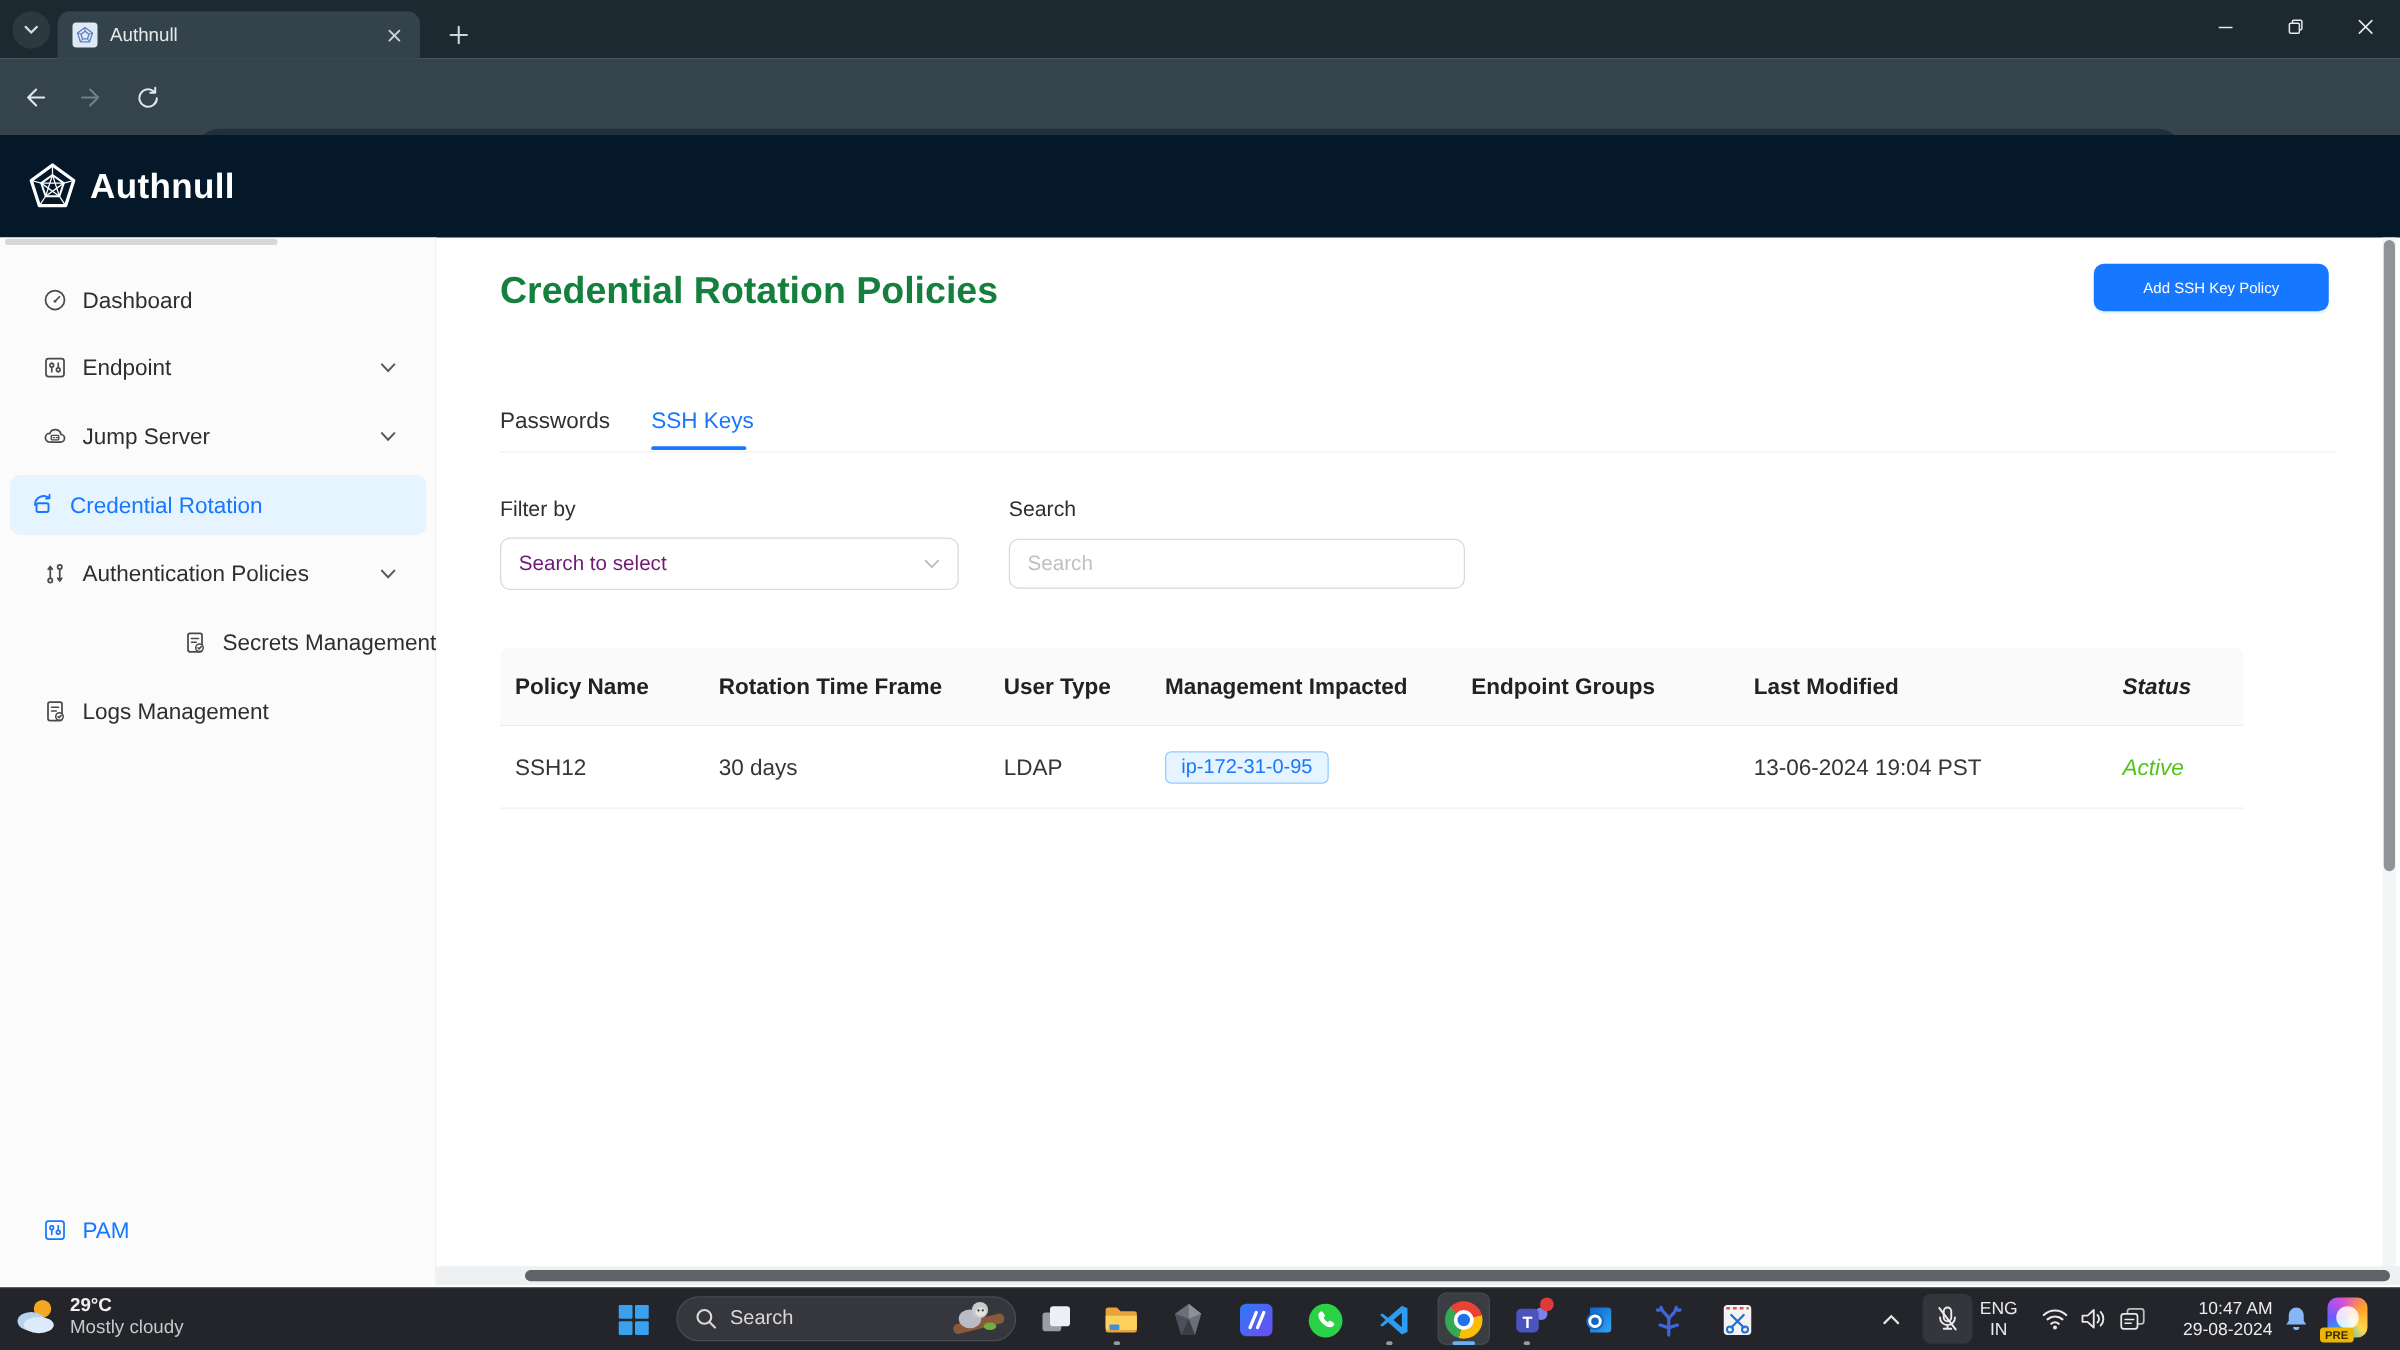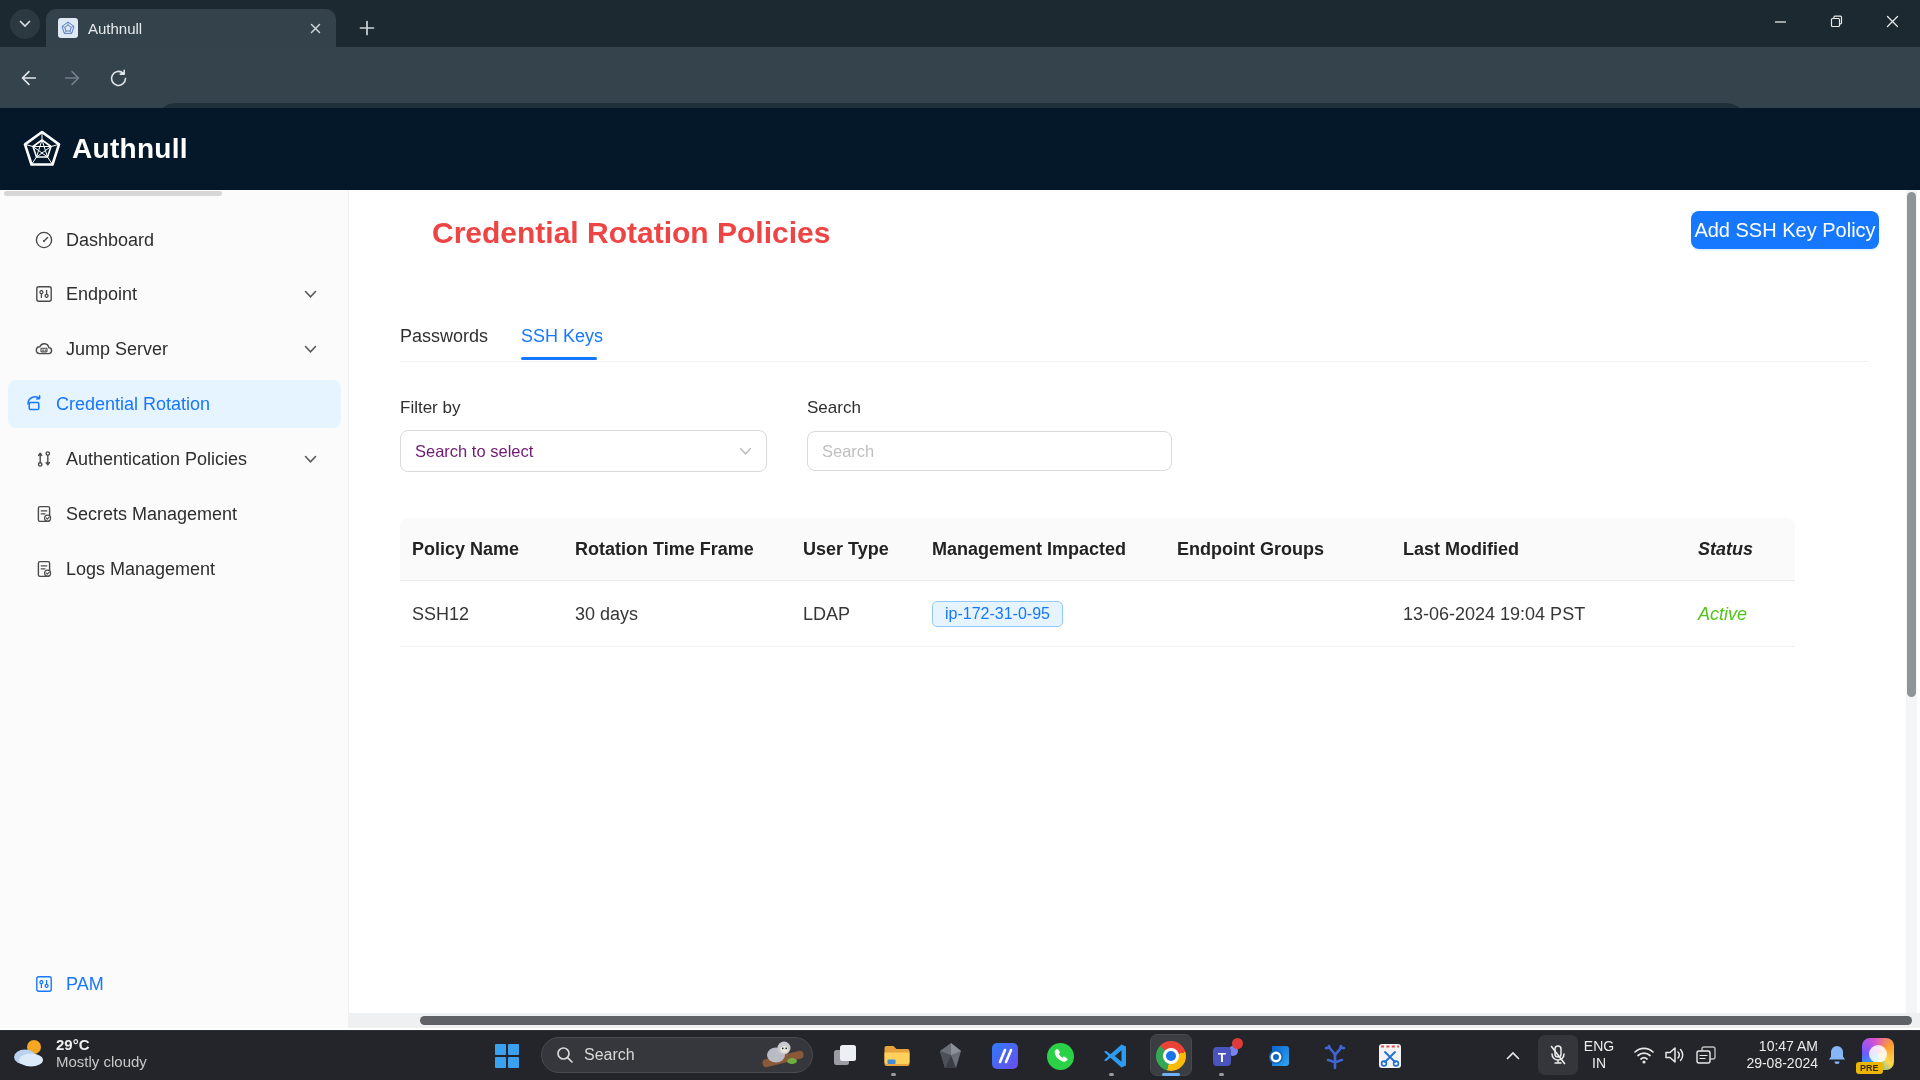"Credential Rotation Policies" .page-title { color: #ef4444 -> #15803d; margin-left: 32px -> none }
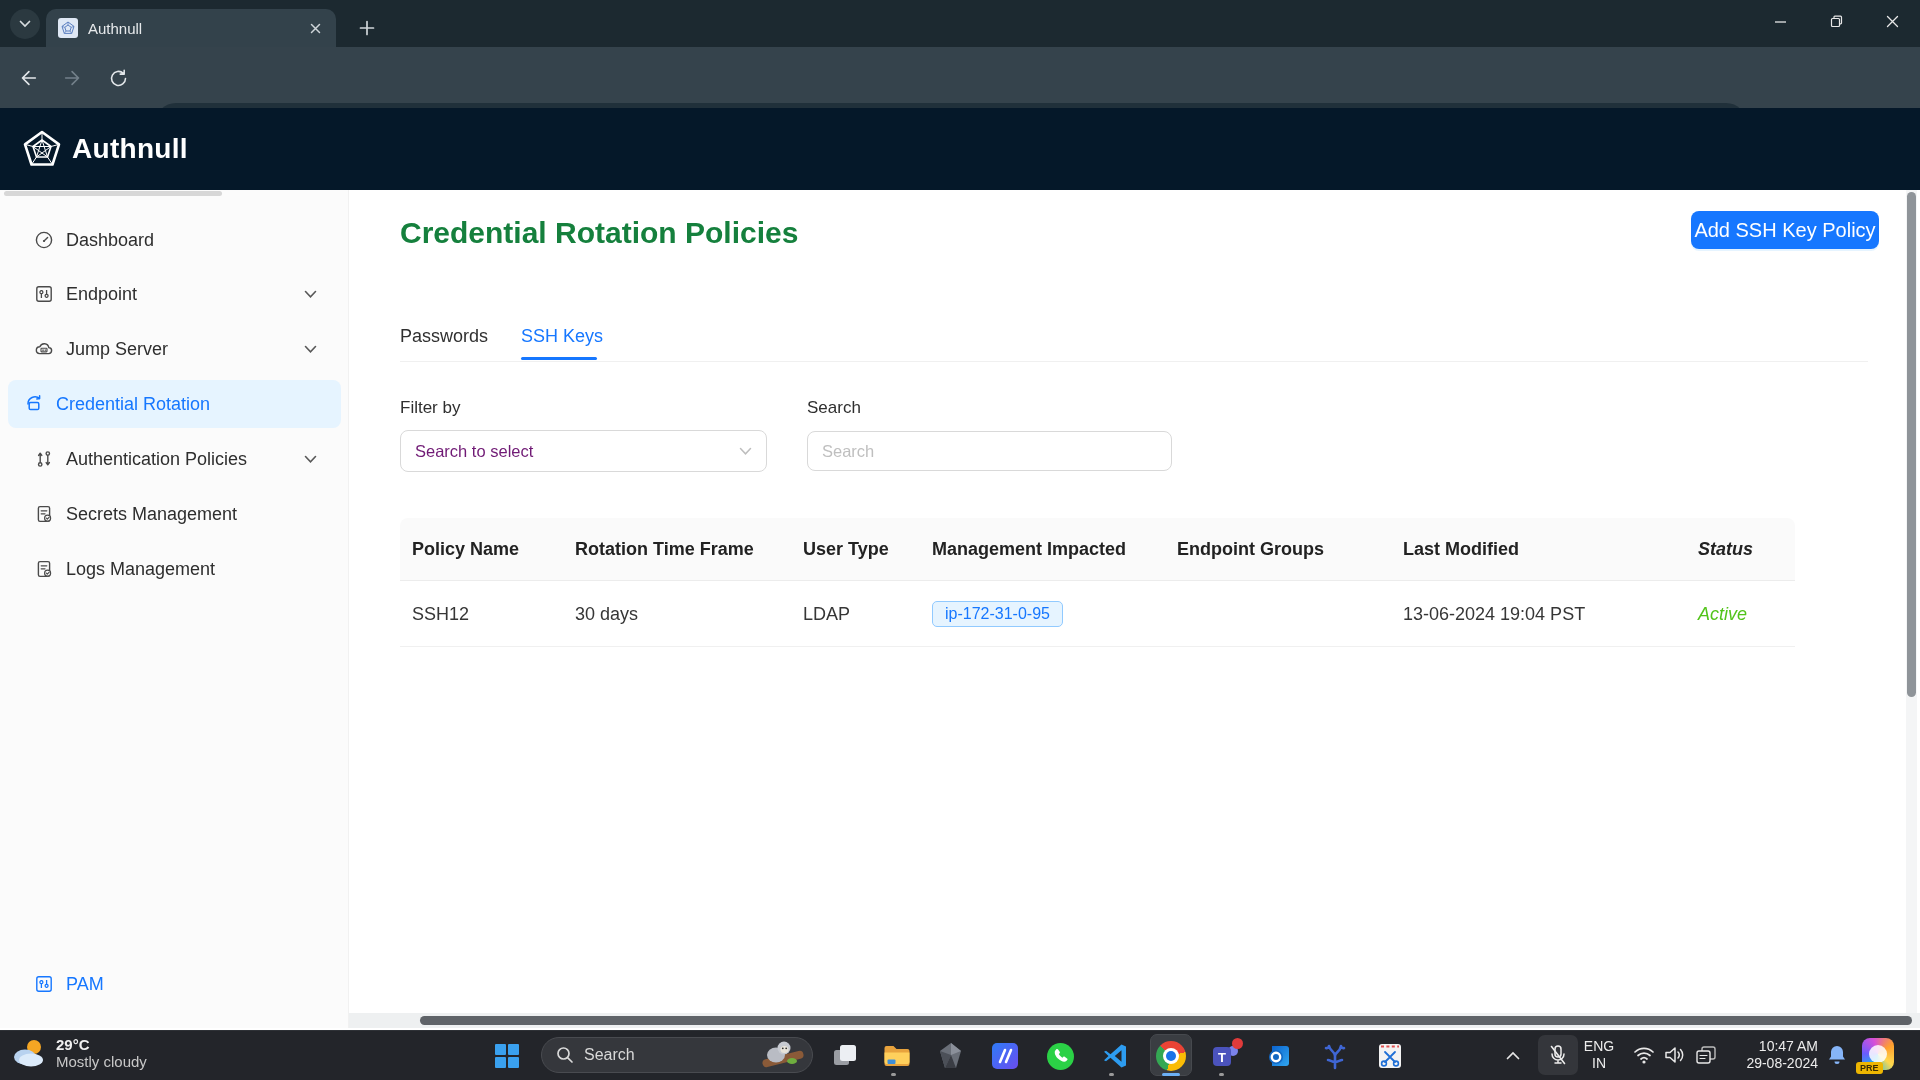"Add SSH Key Policy" .add-btn { font-size: 20px -> 12px; margin-left: 16px -> none }
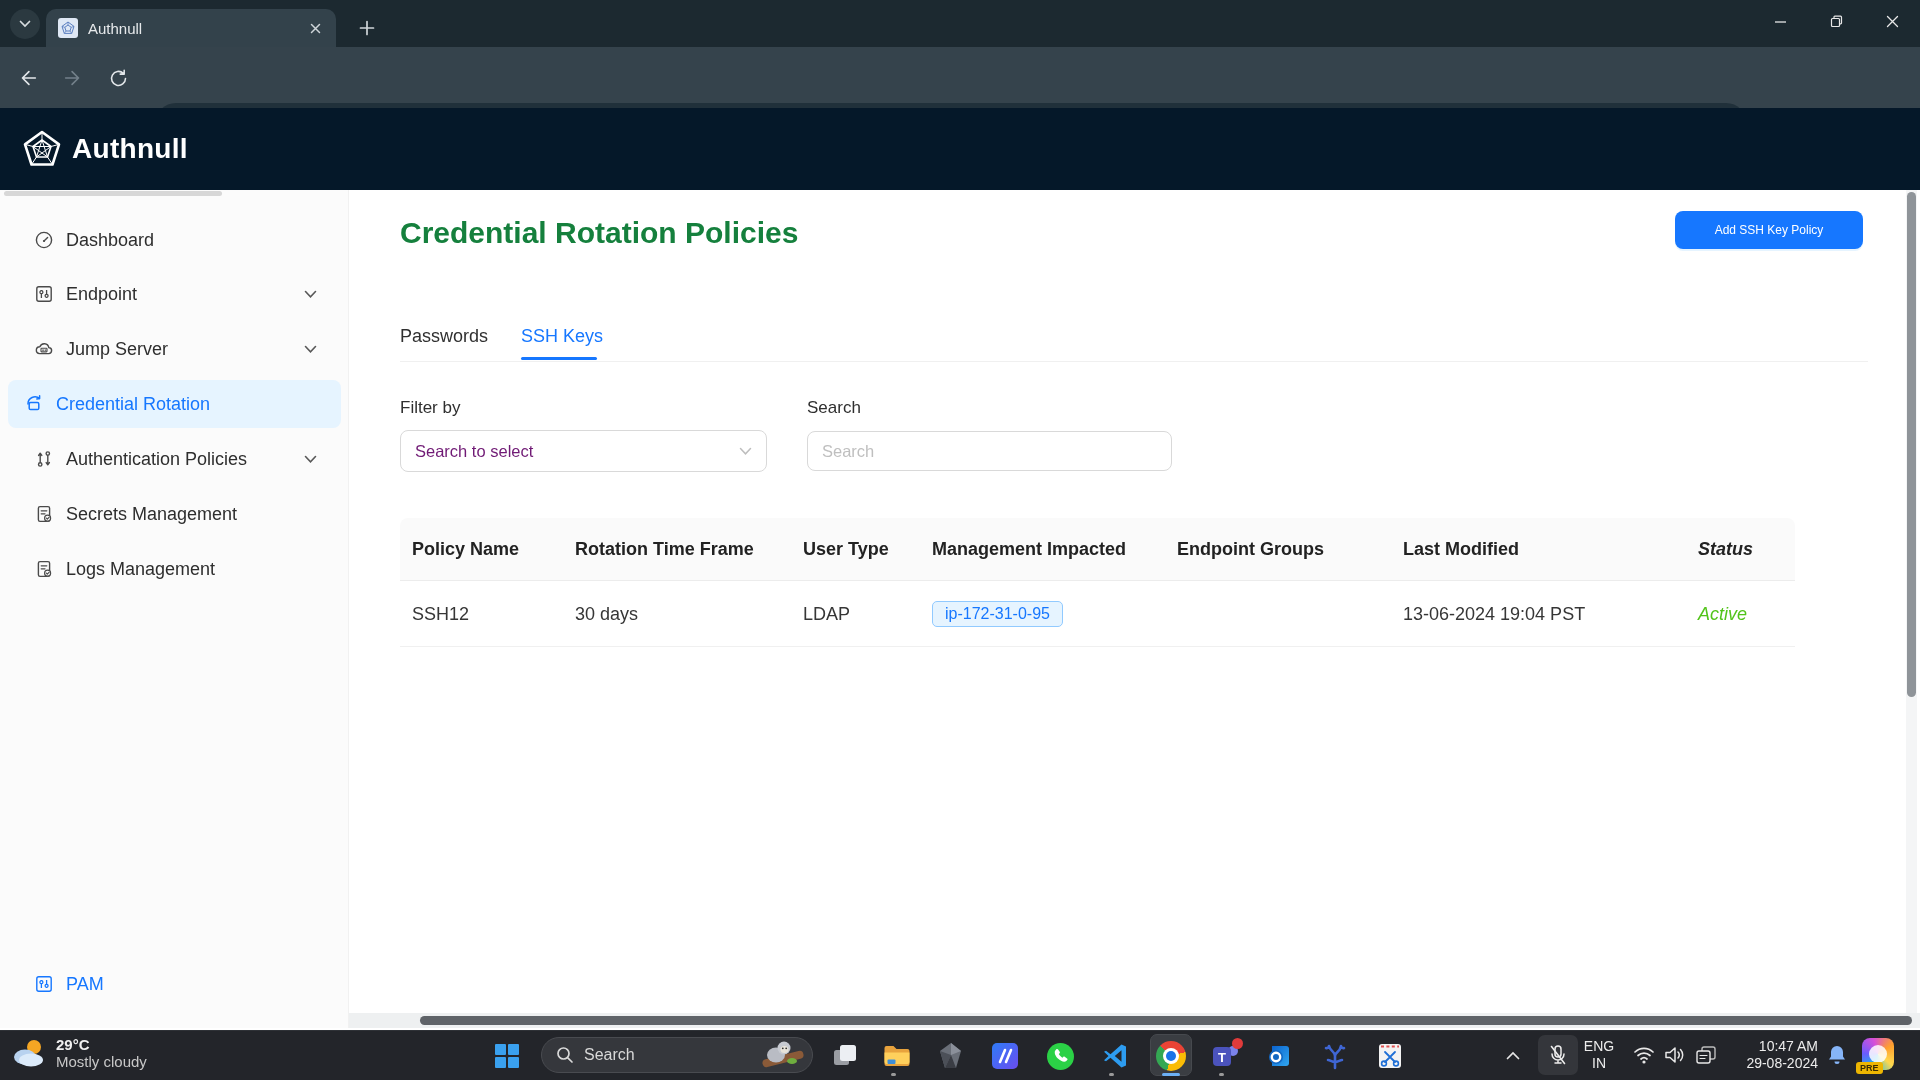"Secrets Management" div.navitem { justify-content: none -> flex-end }
